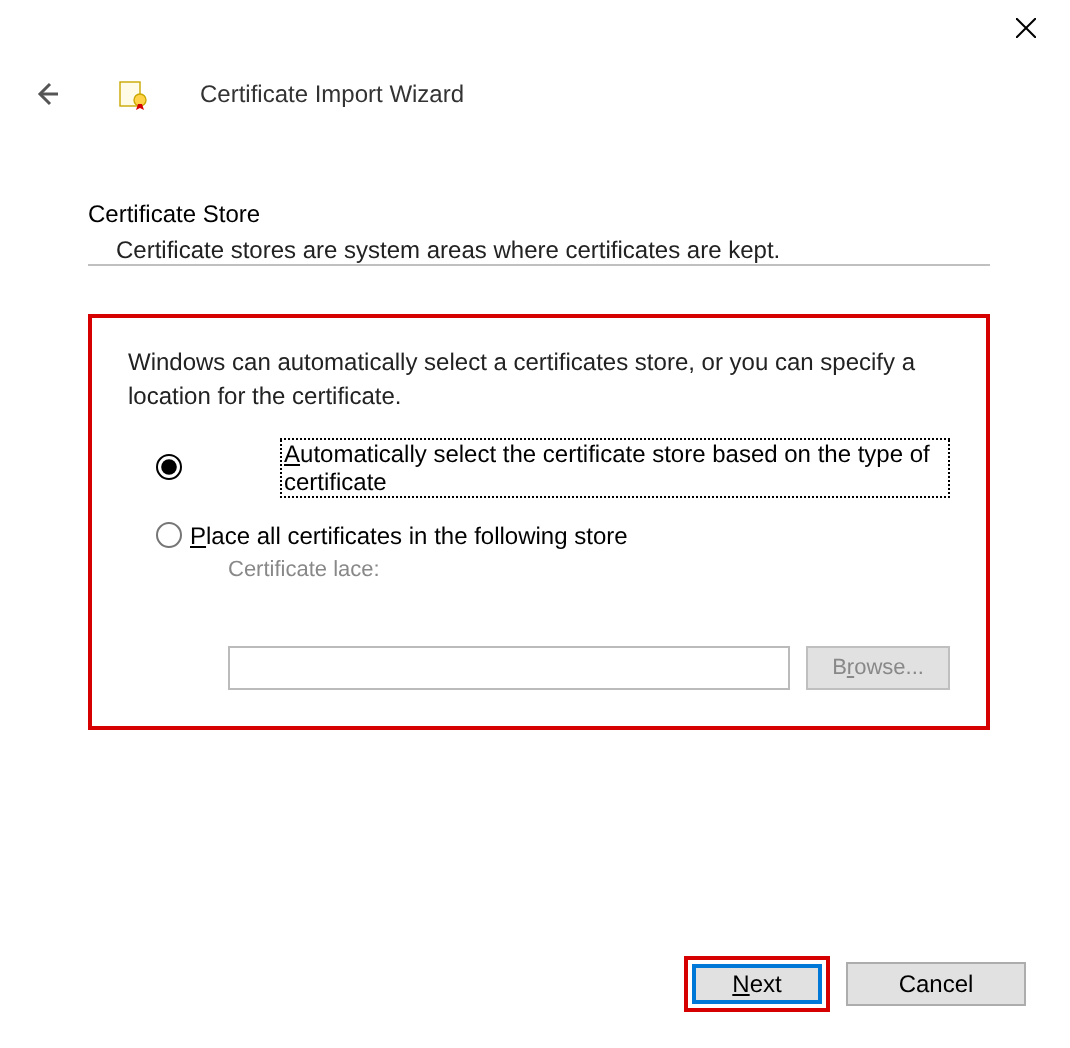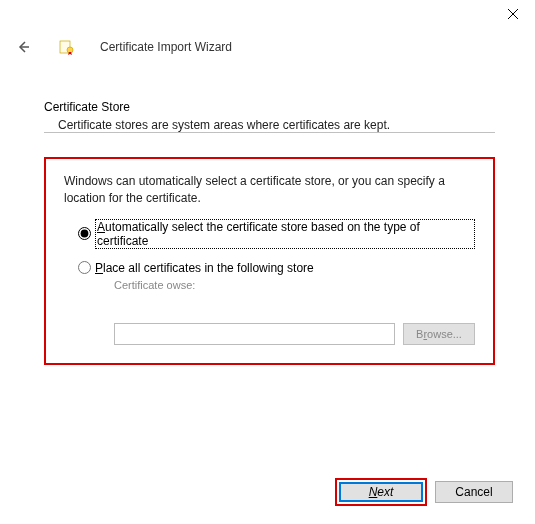"Windows can utomatically select a" div.instruction { text: utomatically select a certificate -> automatically select a certificates }
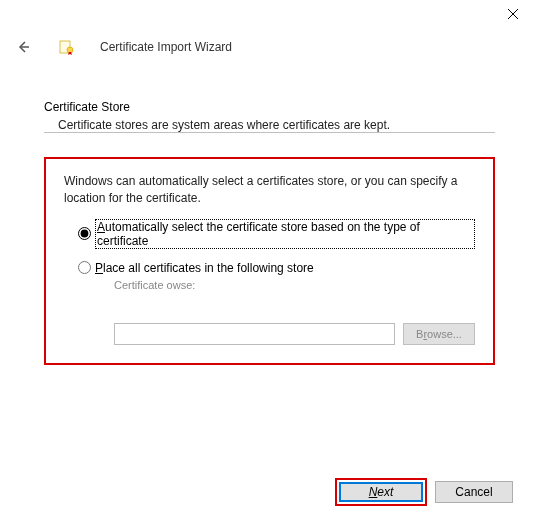"Automatically select the certificate" .dotted-focus { margin-left: none -> 45px }
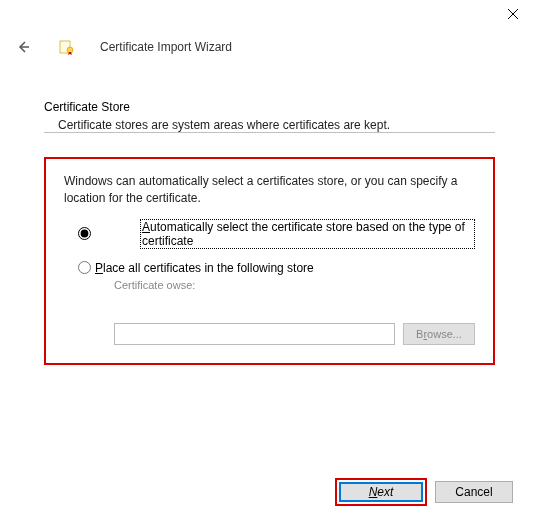"Certificate owse:" div.store-label { text: owse -> lace }
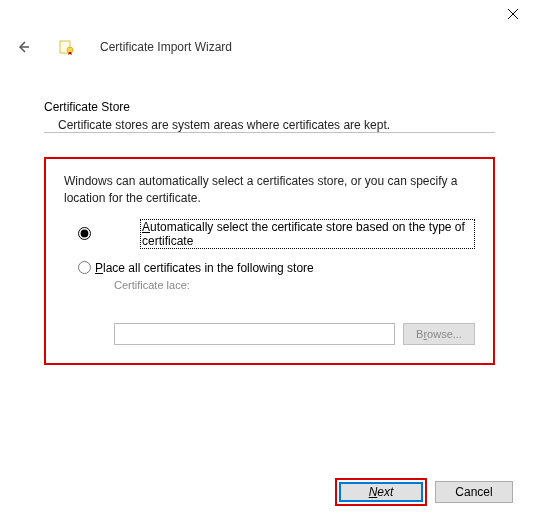"Next" .btn-next { font-style: italic -> none; width: 84px -> 65px }
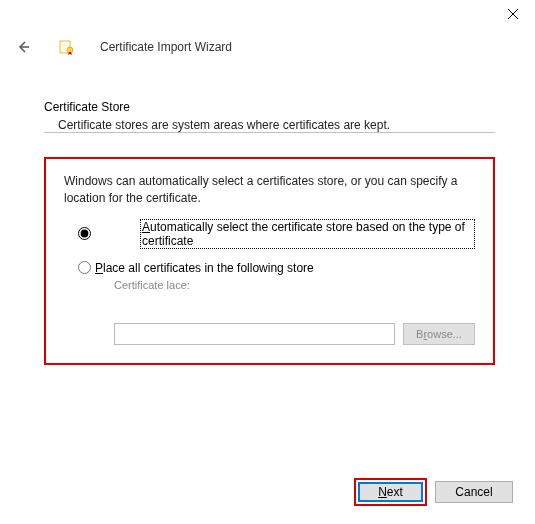"Cancel" .btn { width: 78px -> 90px }
